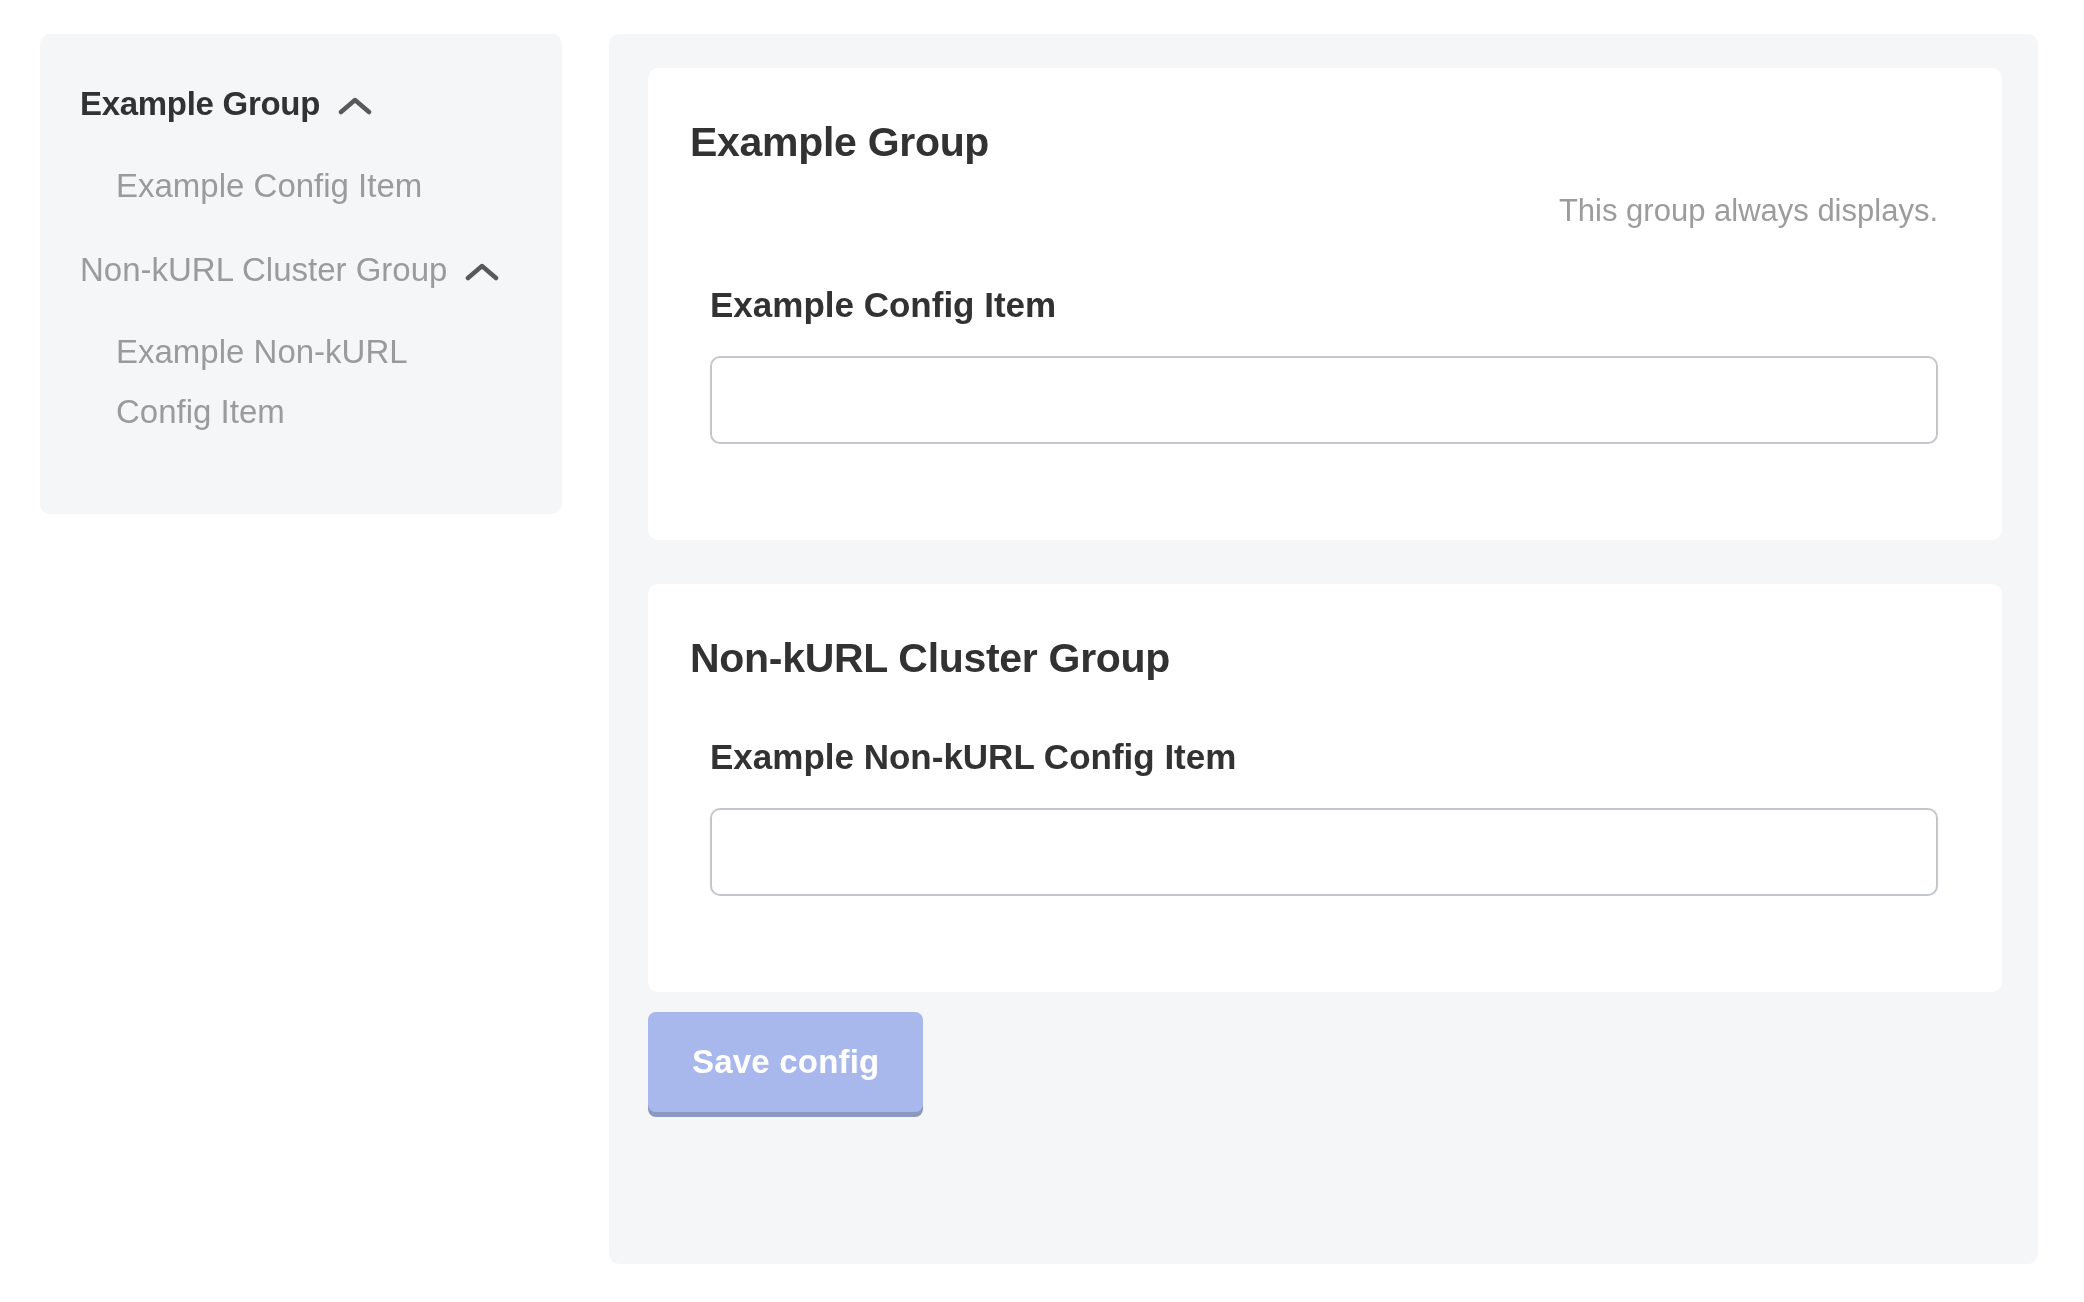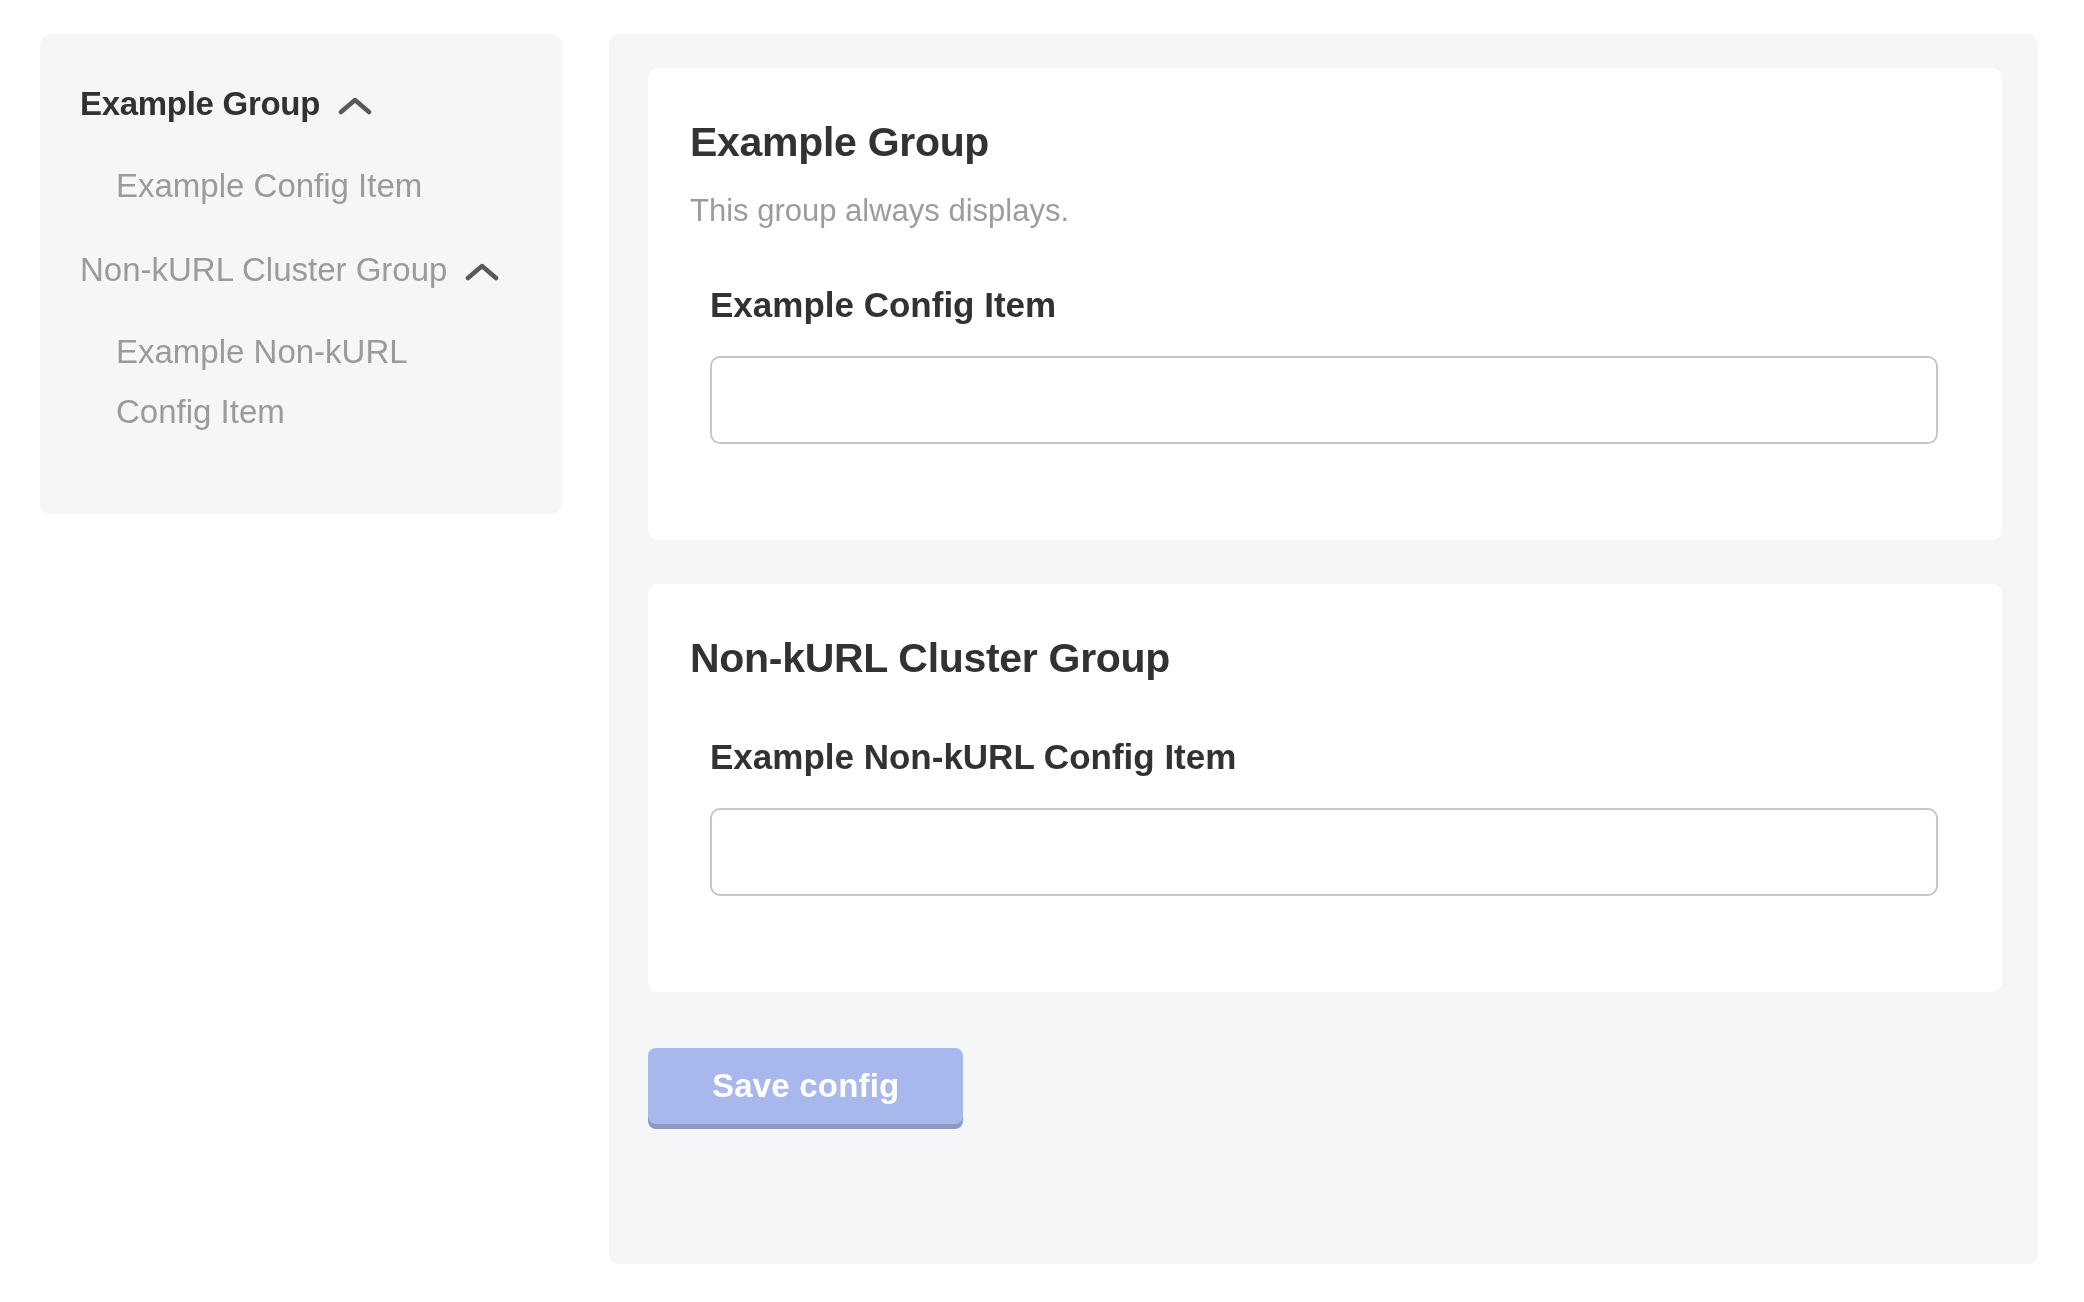"This group always displays." .card-desc { text-align: none -> right }
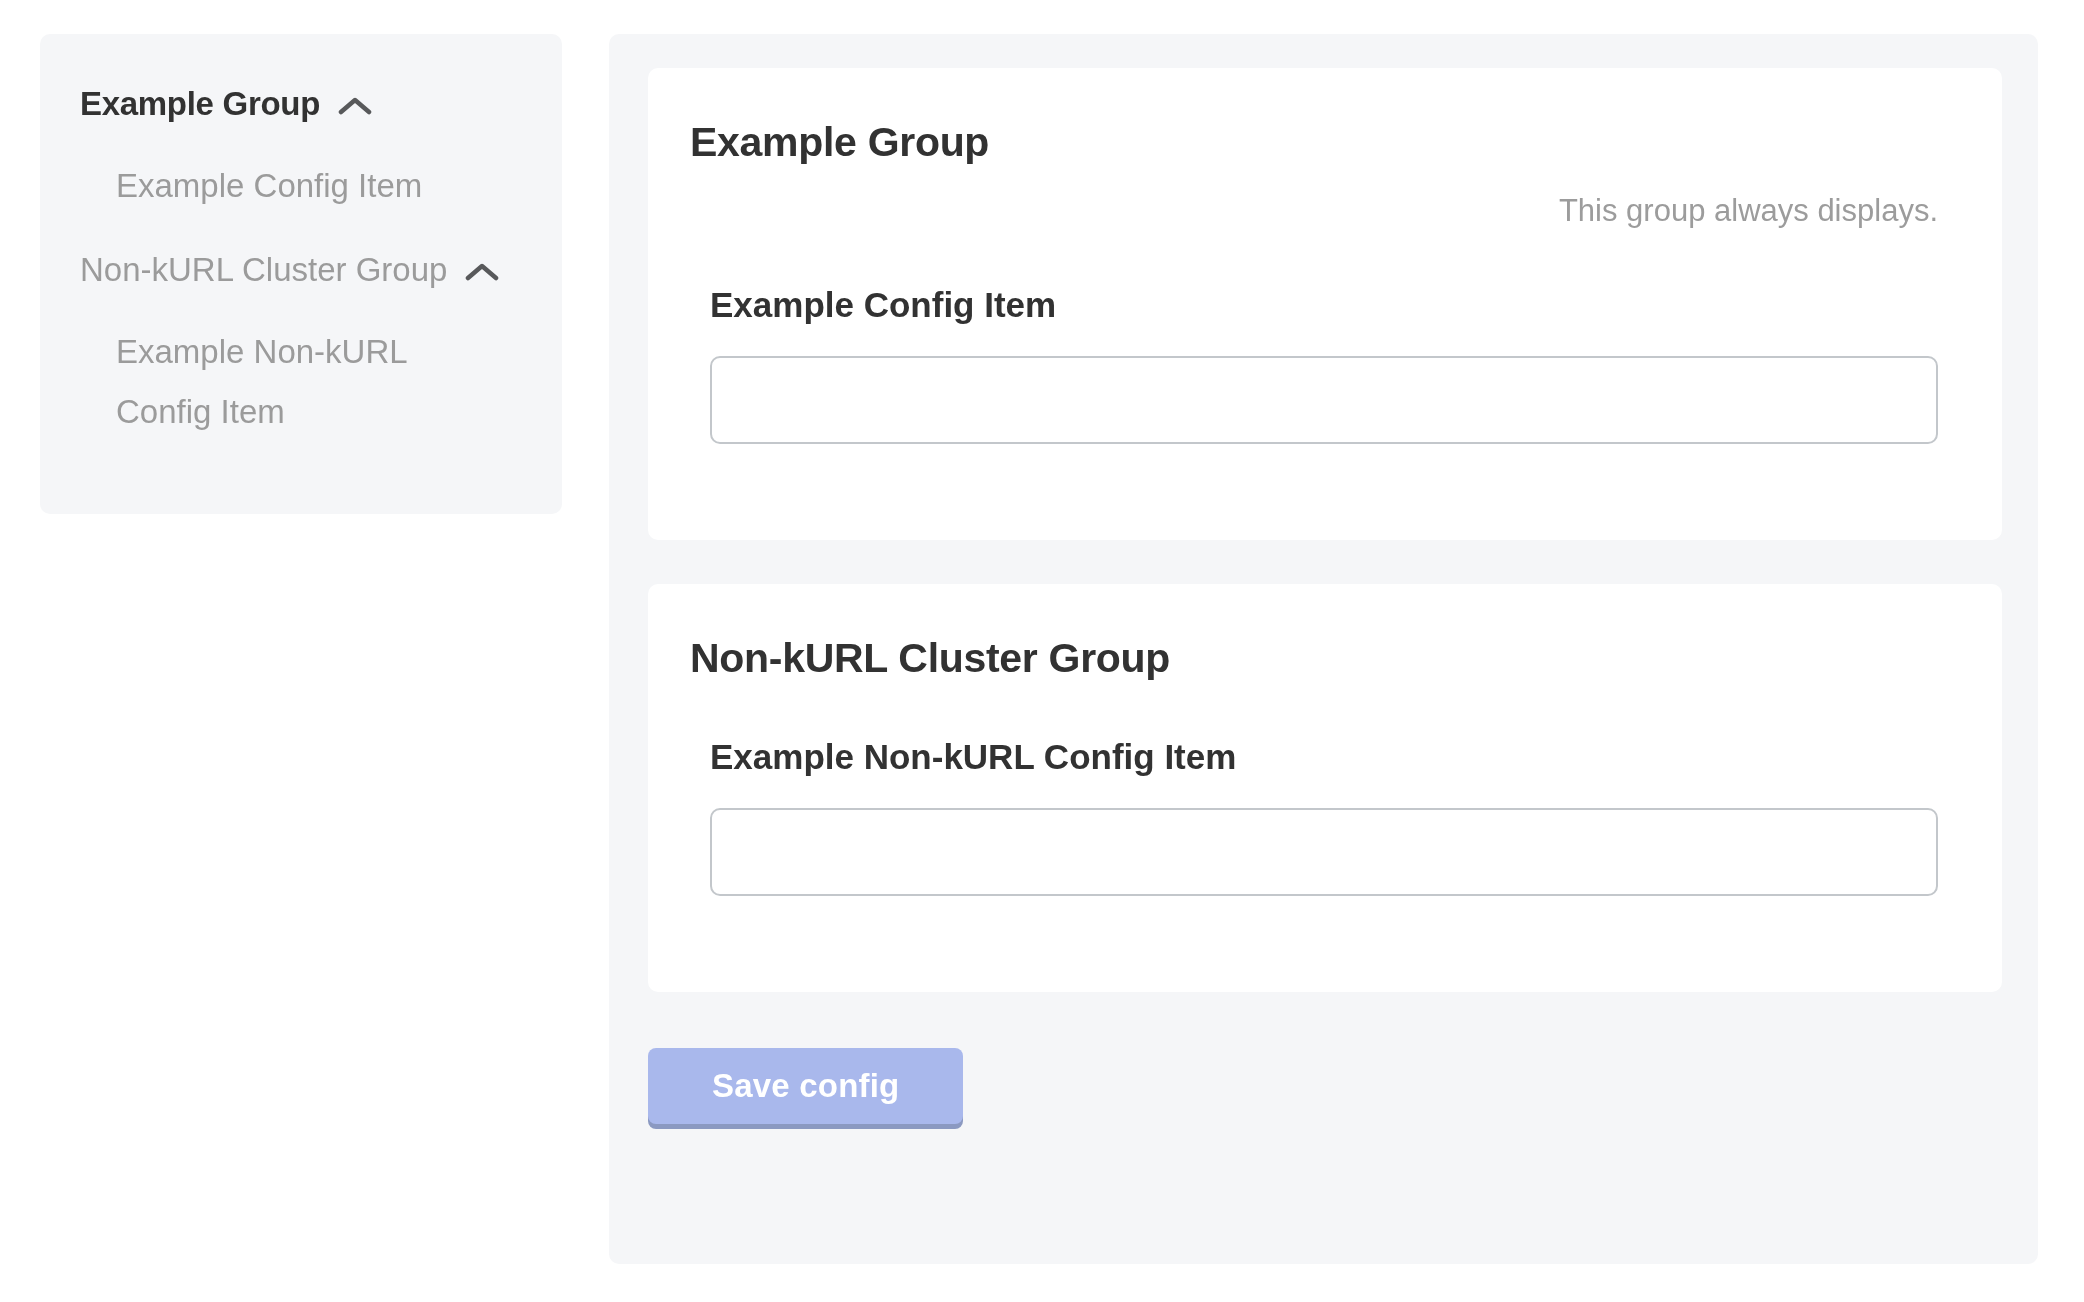"Save config" .save-btn { height: 76px -> 100px; margin-top: 56px -> 20px; padding: 0 64px -> 0 44px }
